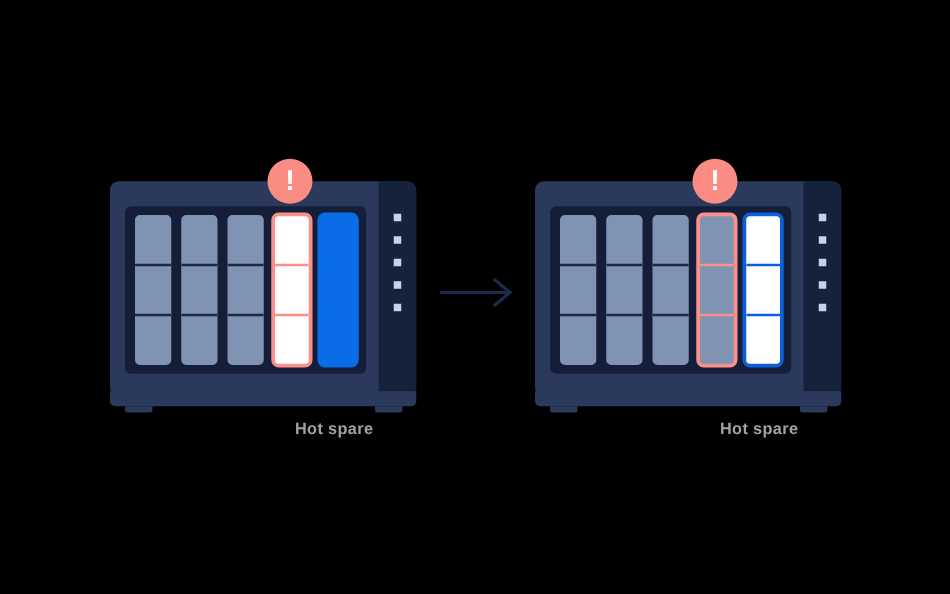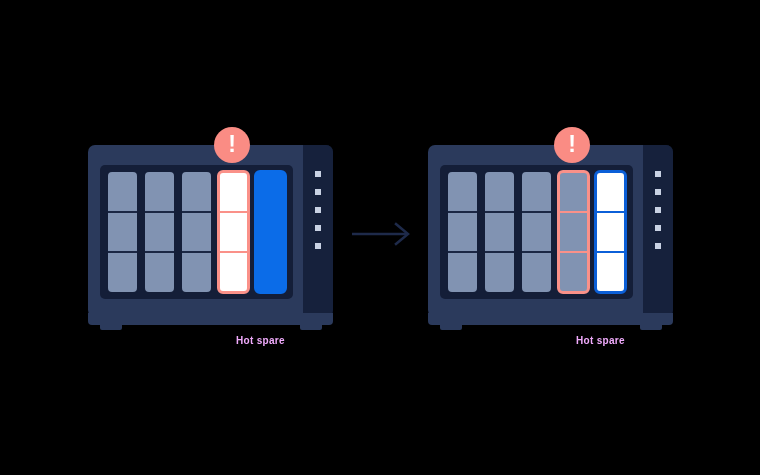"Hot spare" .caption { color: #f0abfc -> #a3a3a3; font-size: 10px -> 13px }
